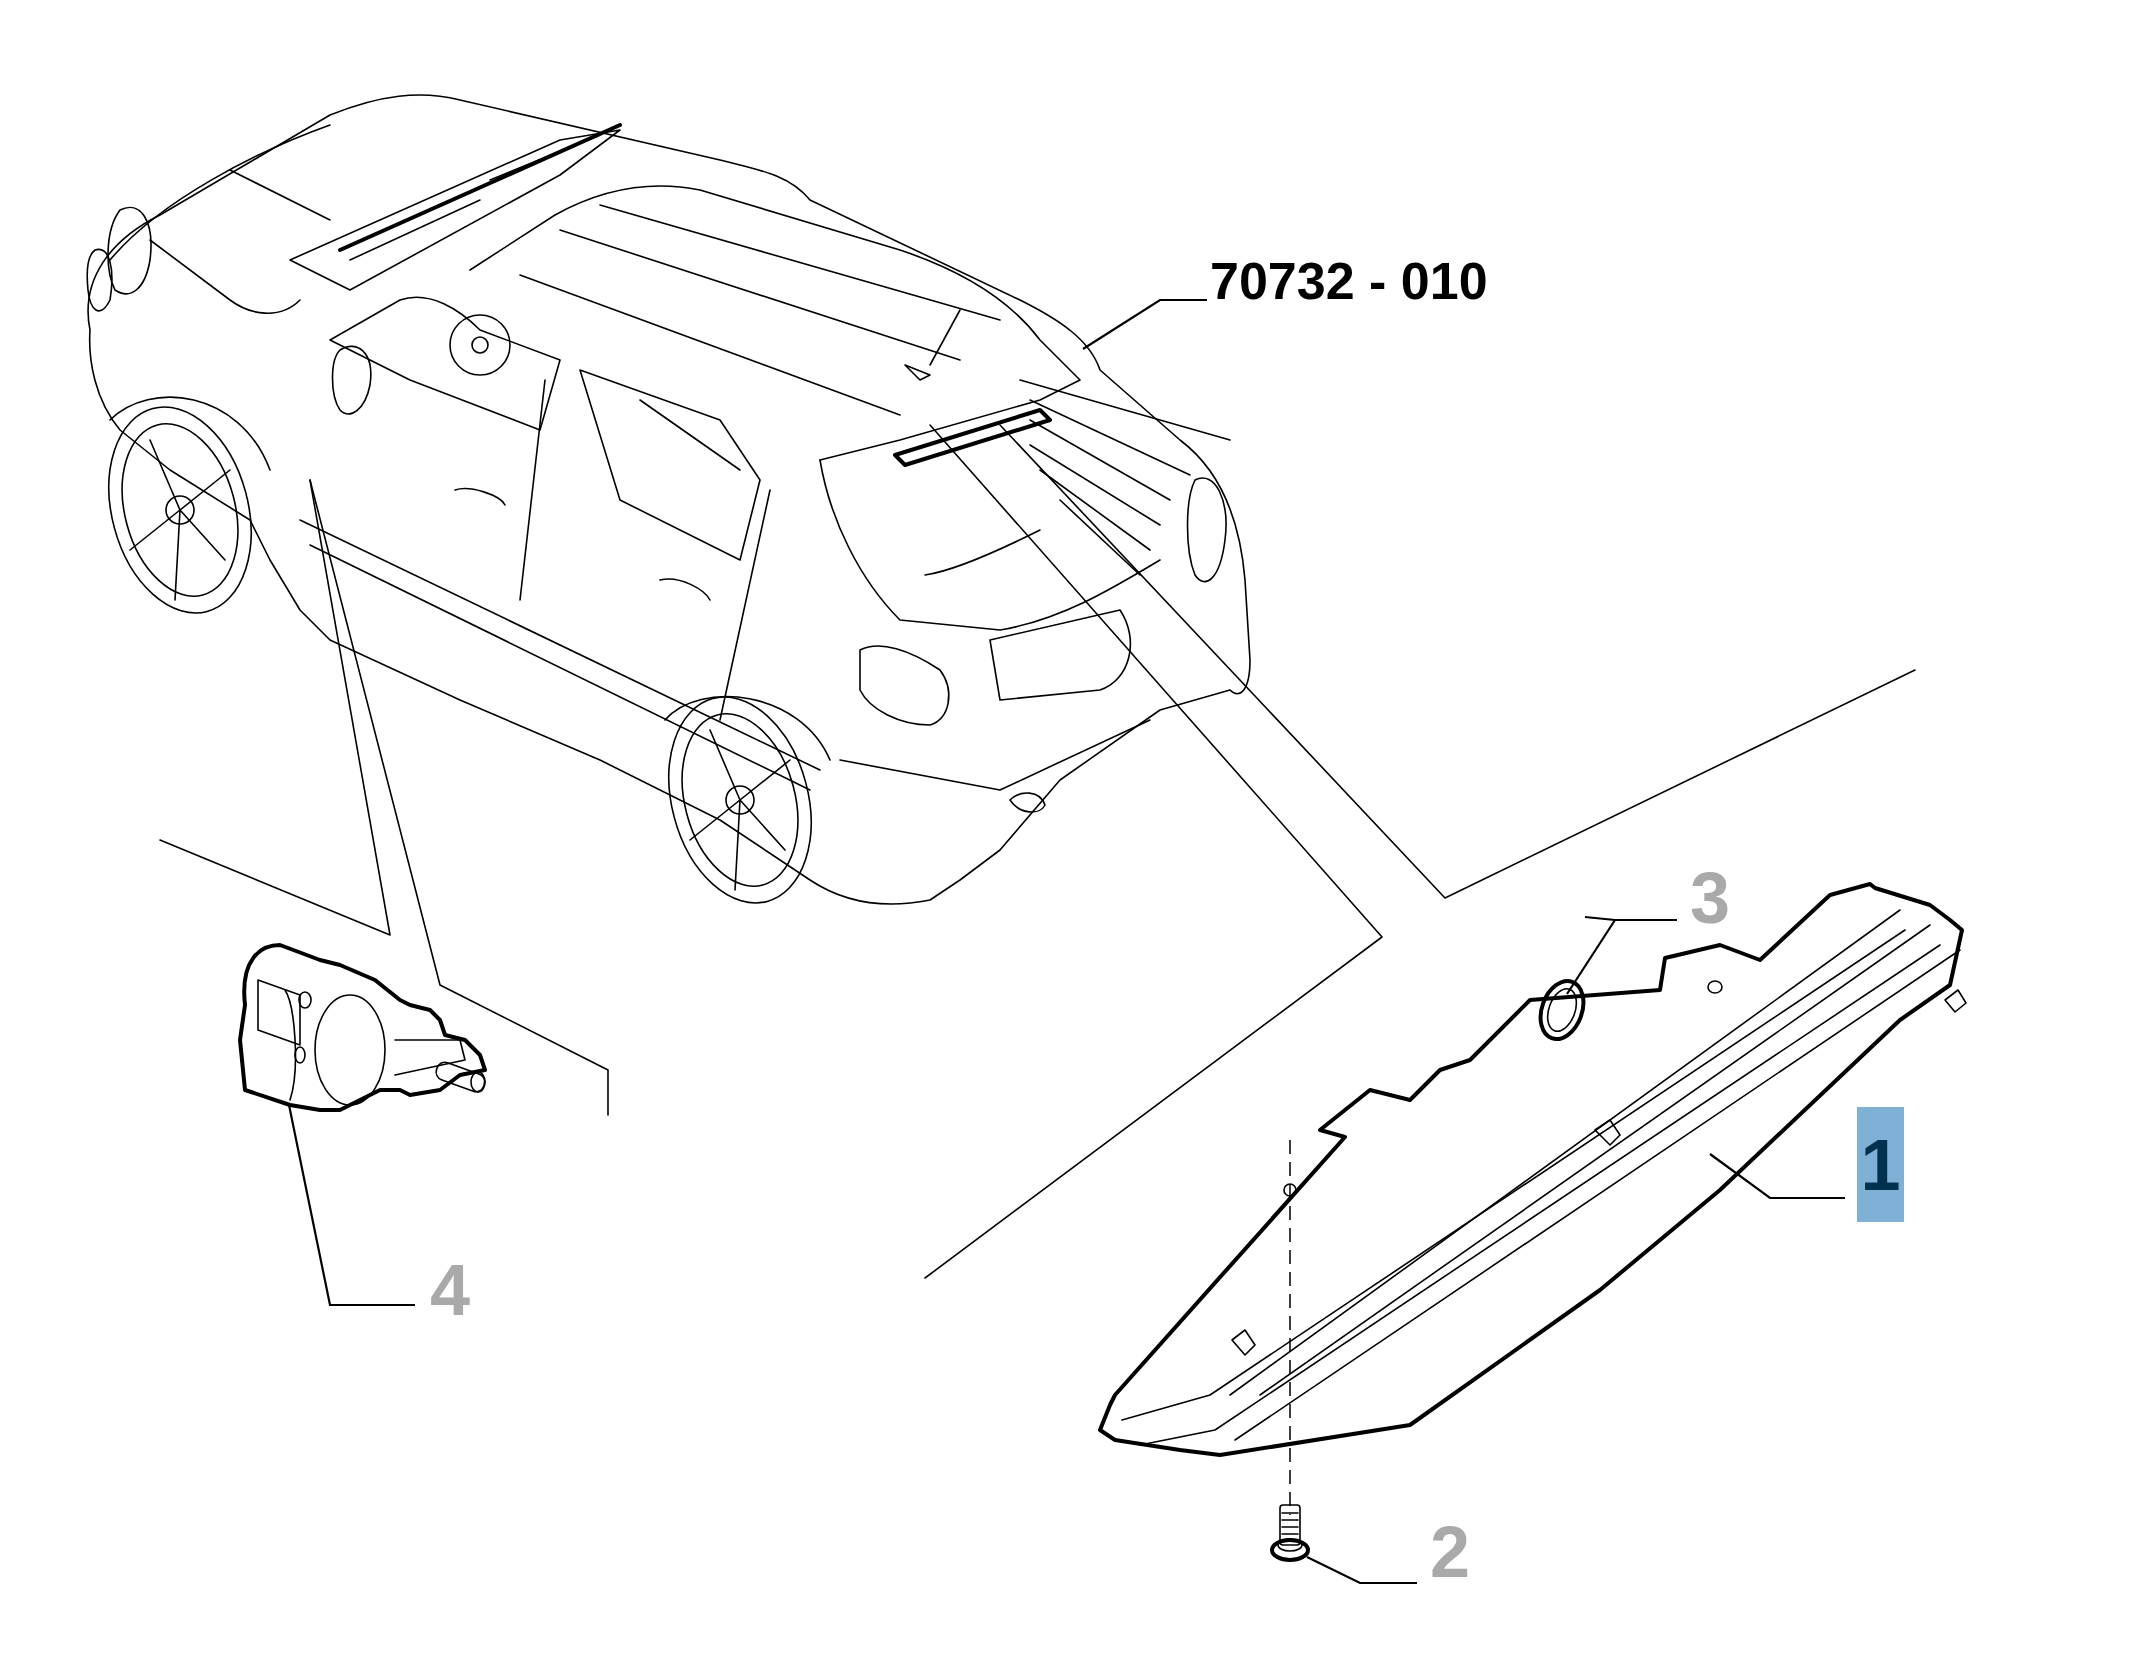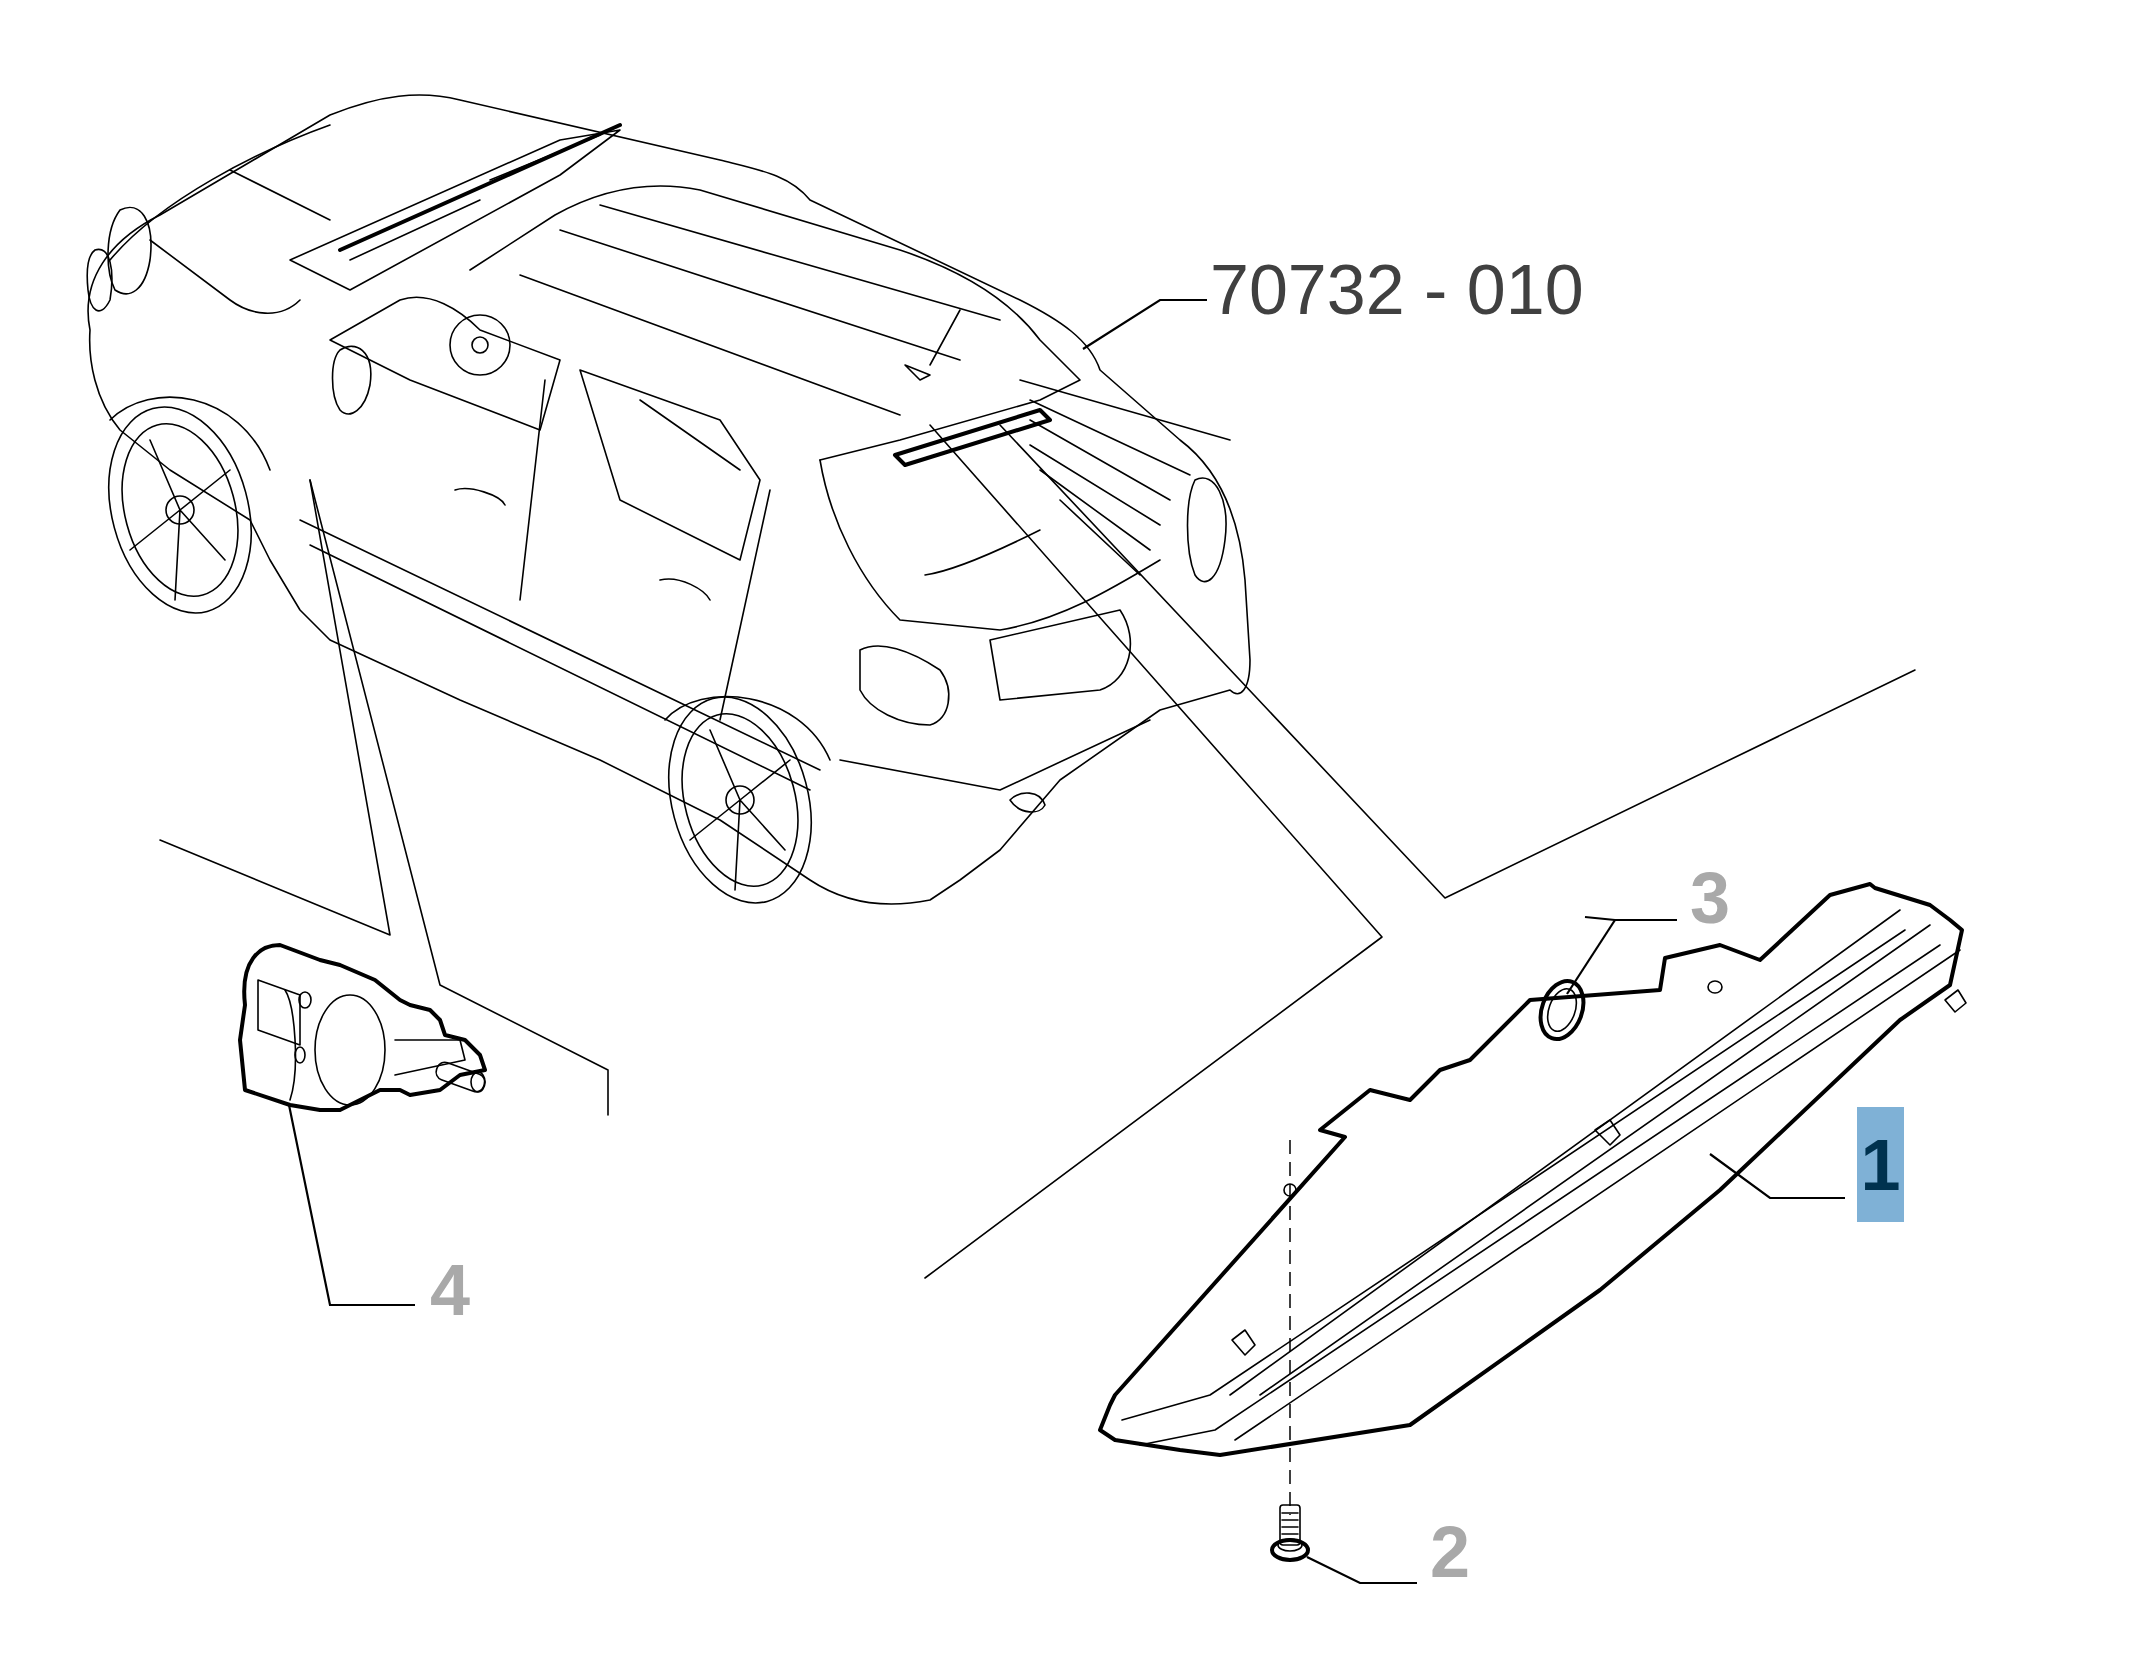"70732 - 010" .callout-ref { color: #404040 -> #000000; font-size: 70px -> 52px; font-weight: normal -> bold }
